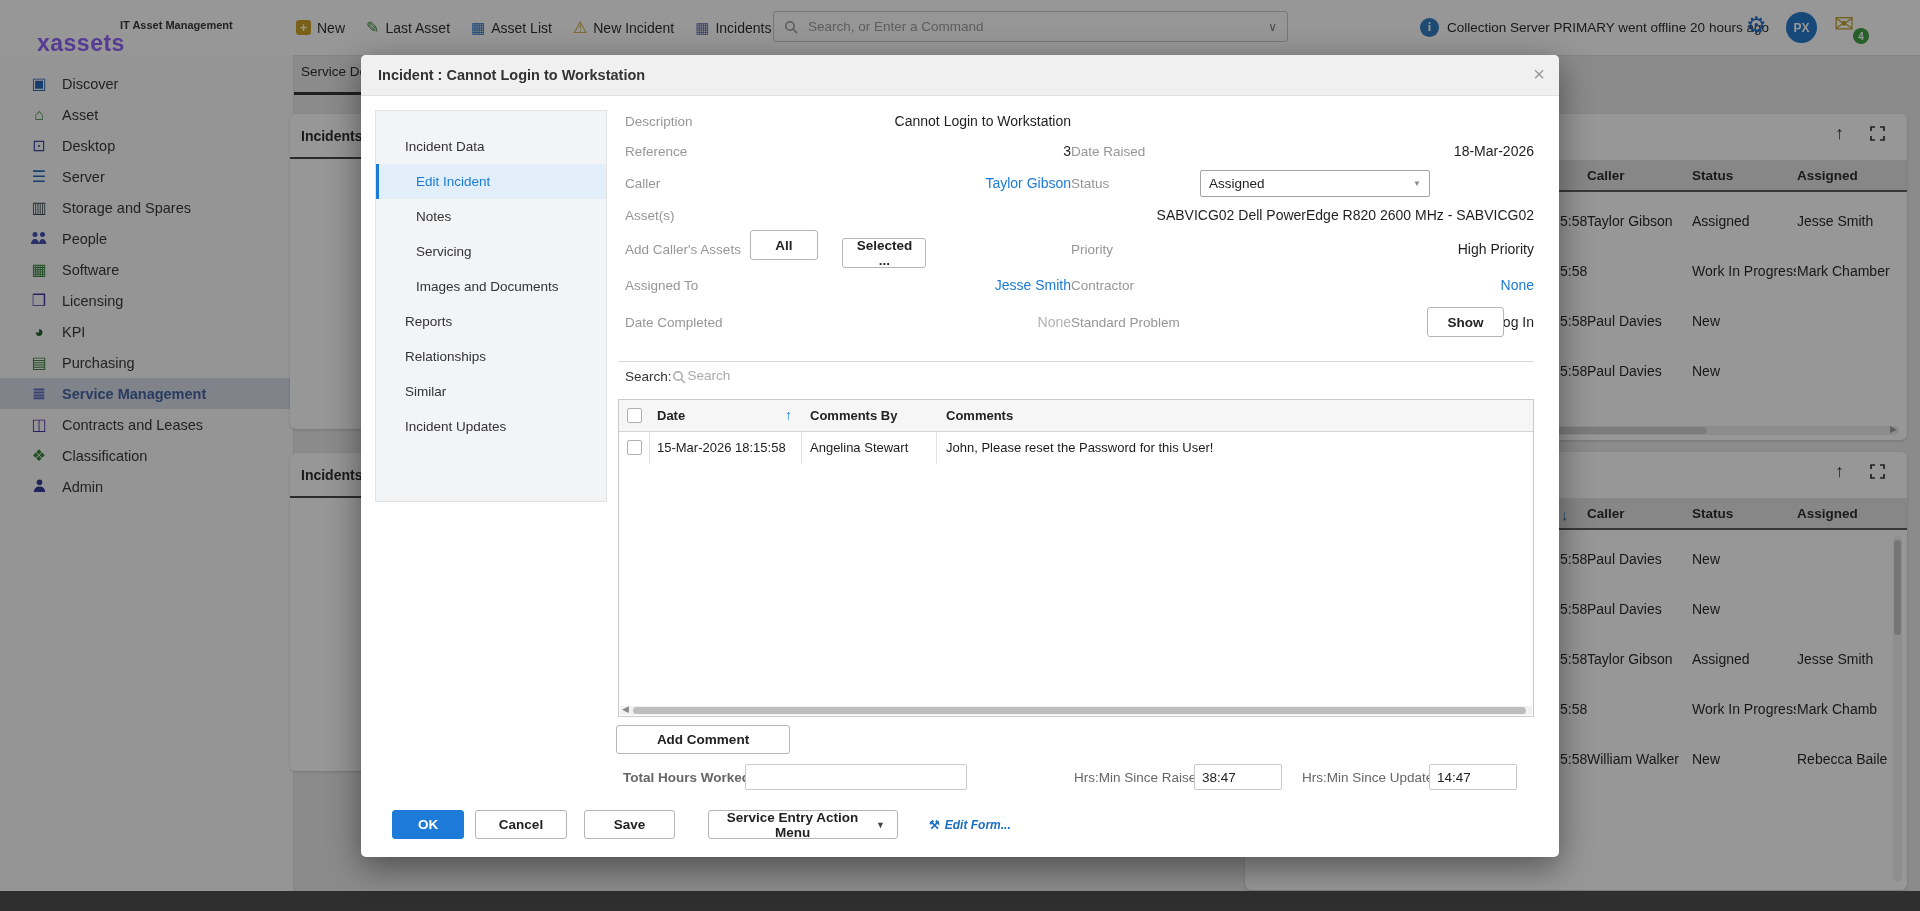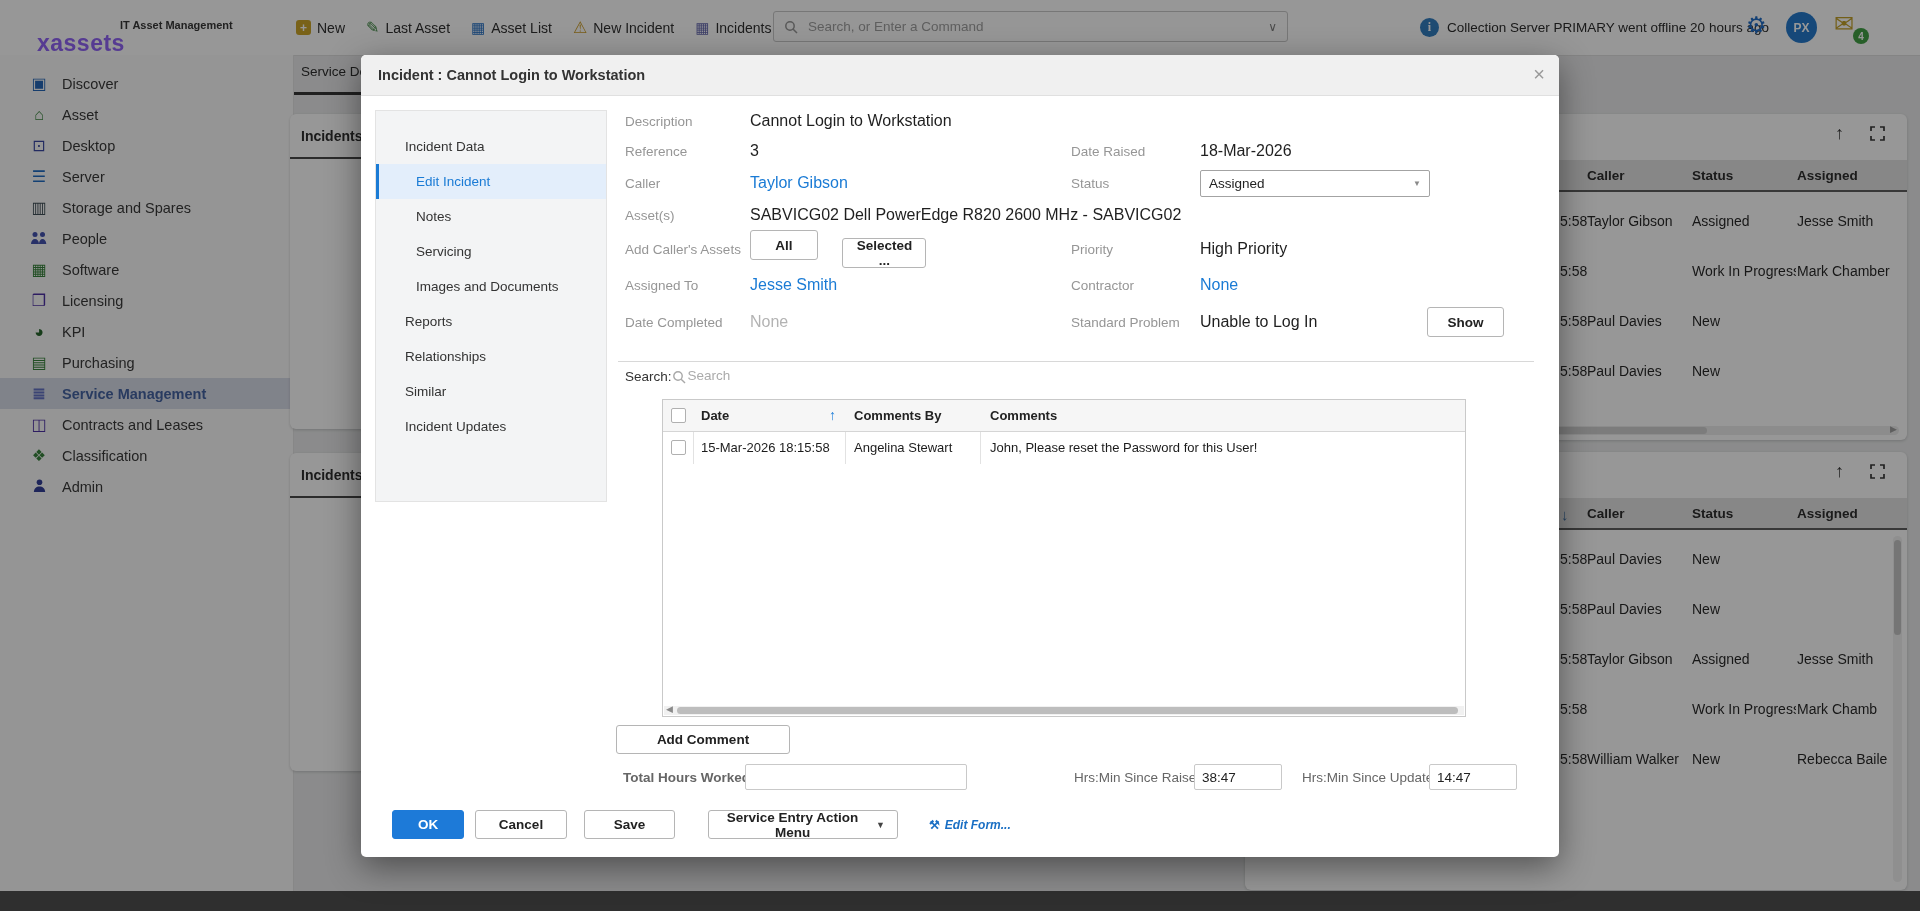"Cannot Login to Workstation" .f-value { font-size: 16px -> 14px; text-align: none -> right }
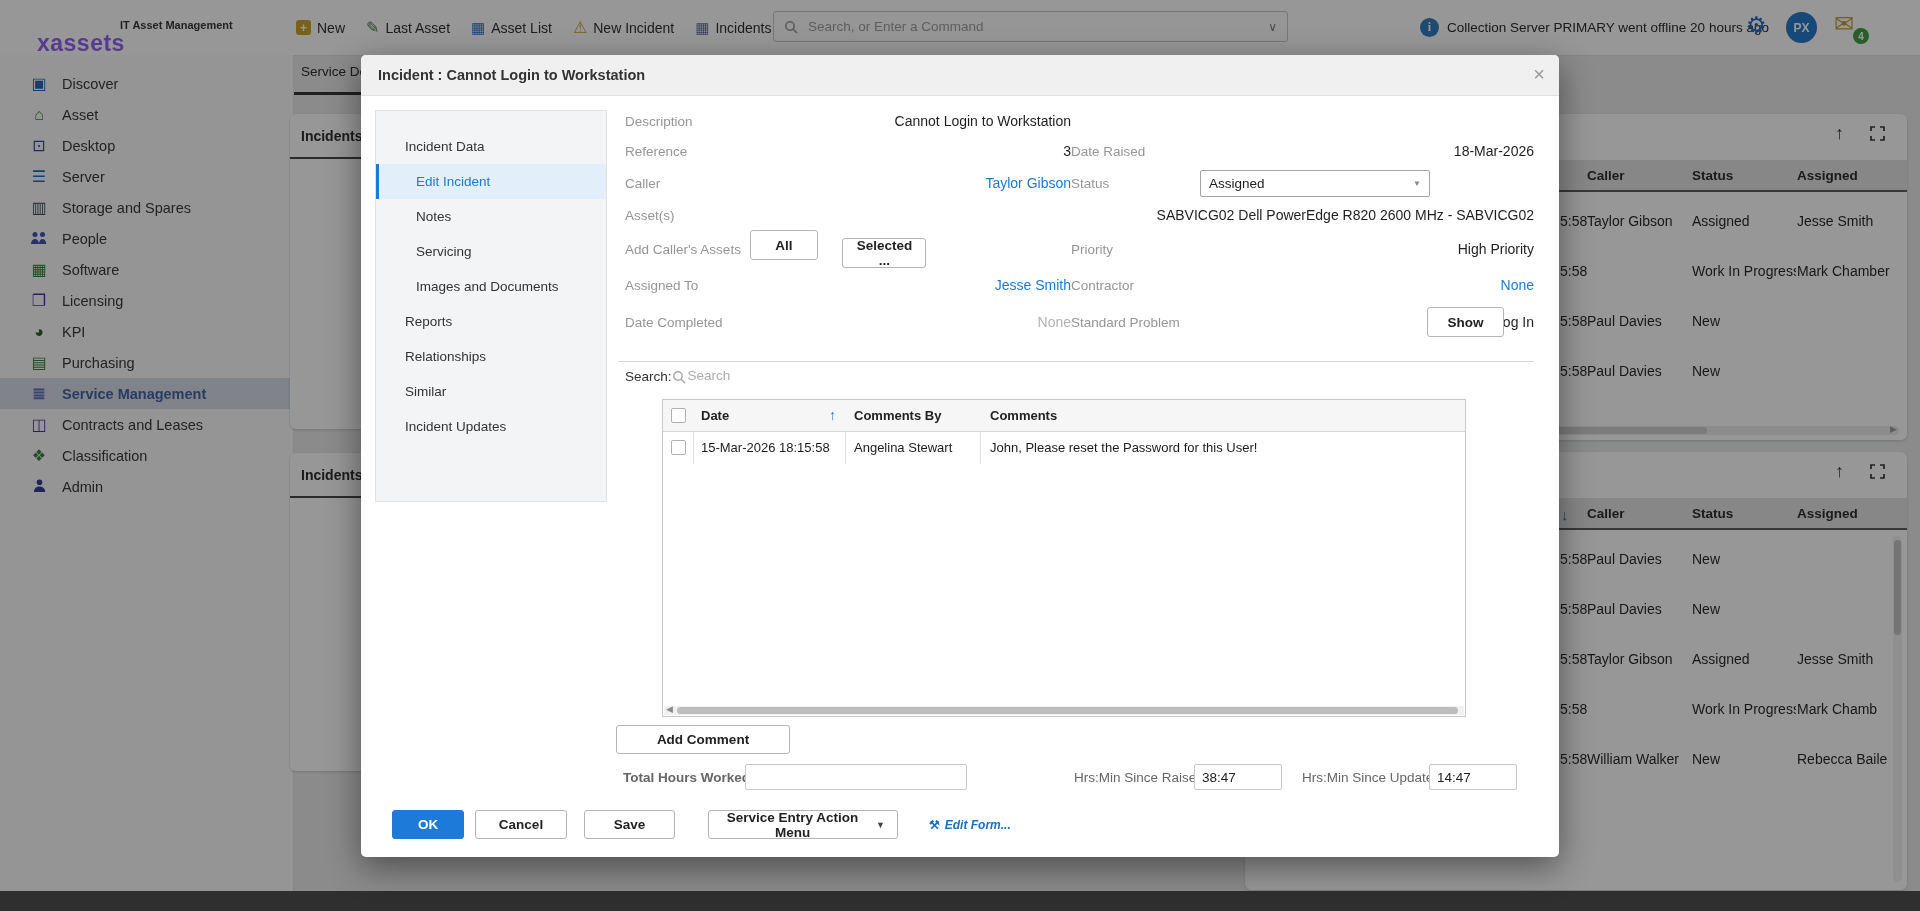"Date" .m-table { margin-left: 44px -> none; width: 804px -> 916px }
